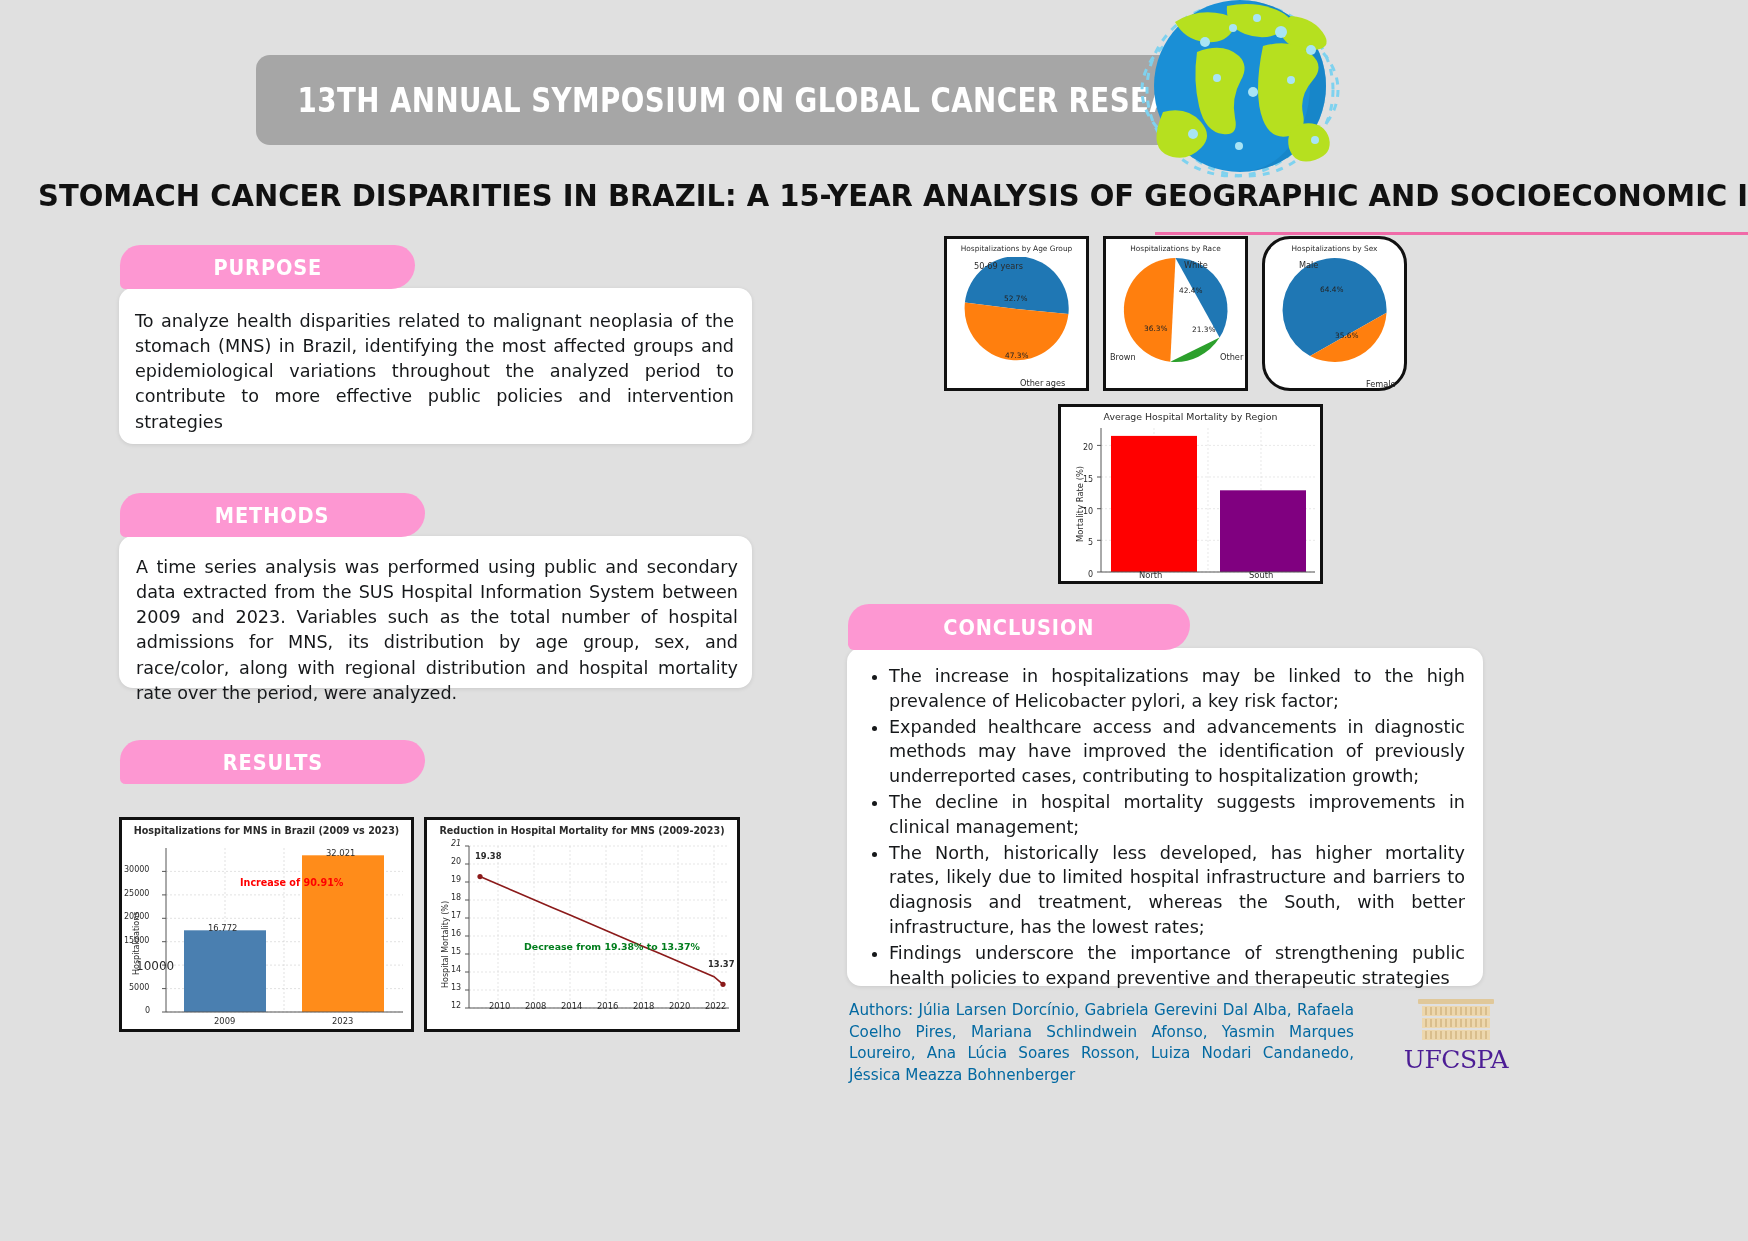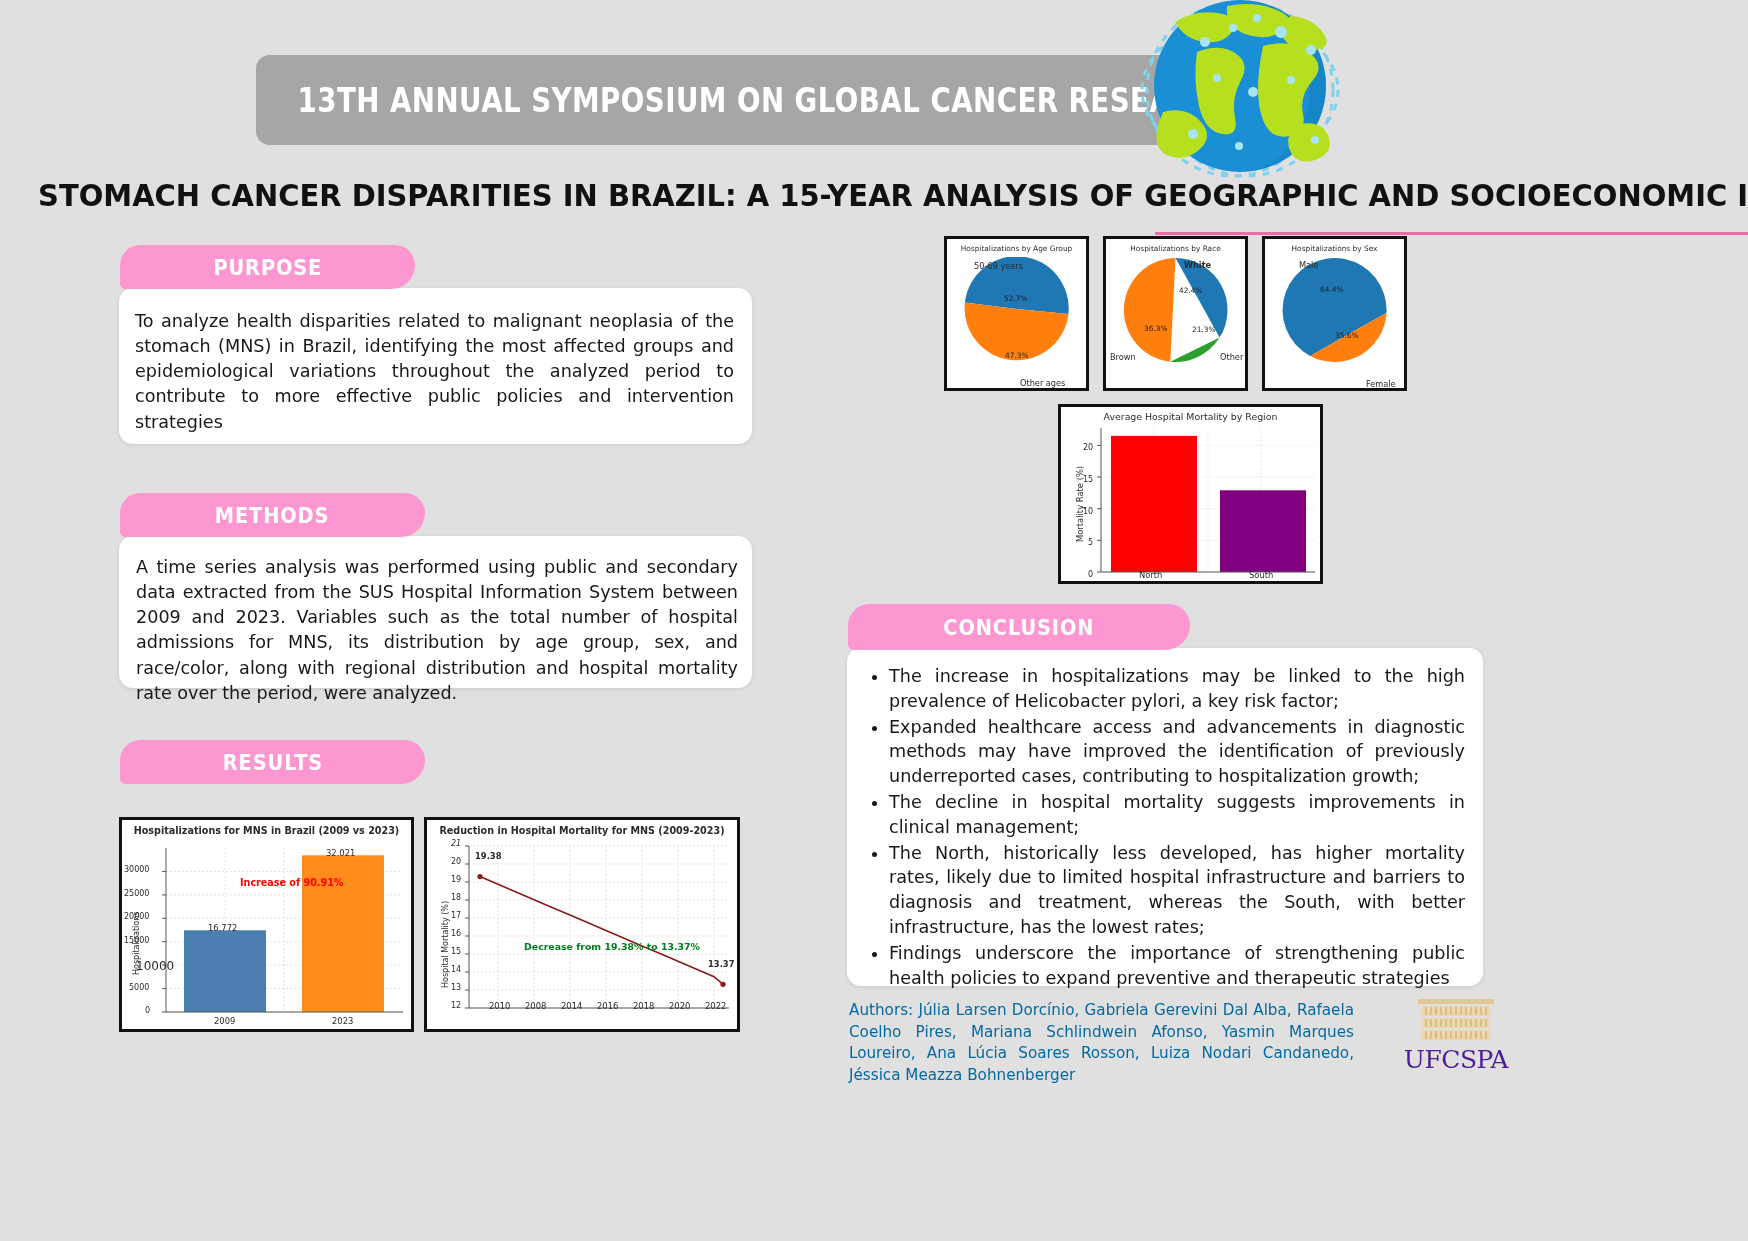"Hospitalizations by Sex" div.fig { border-radius: none -> 28px }
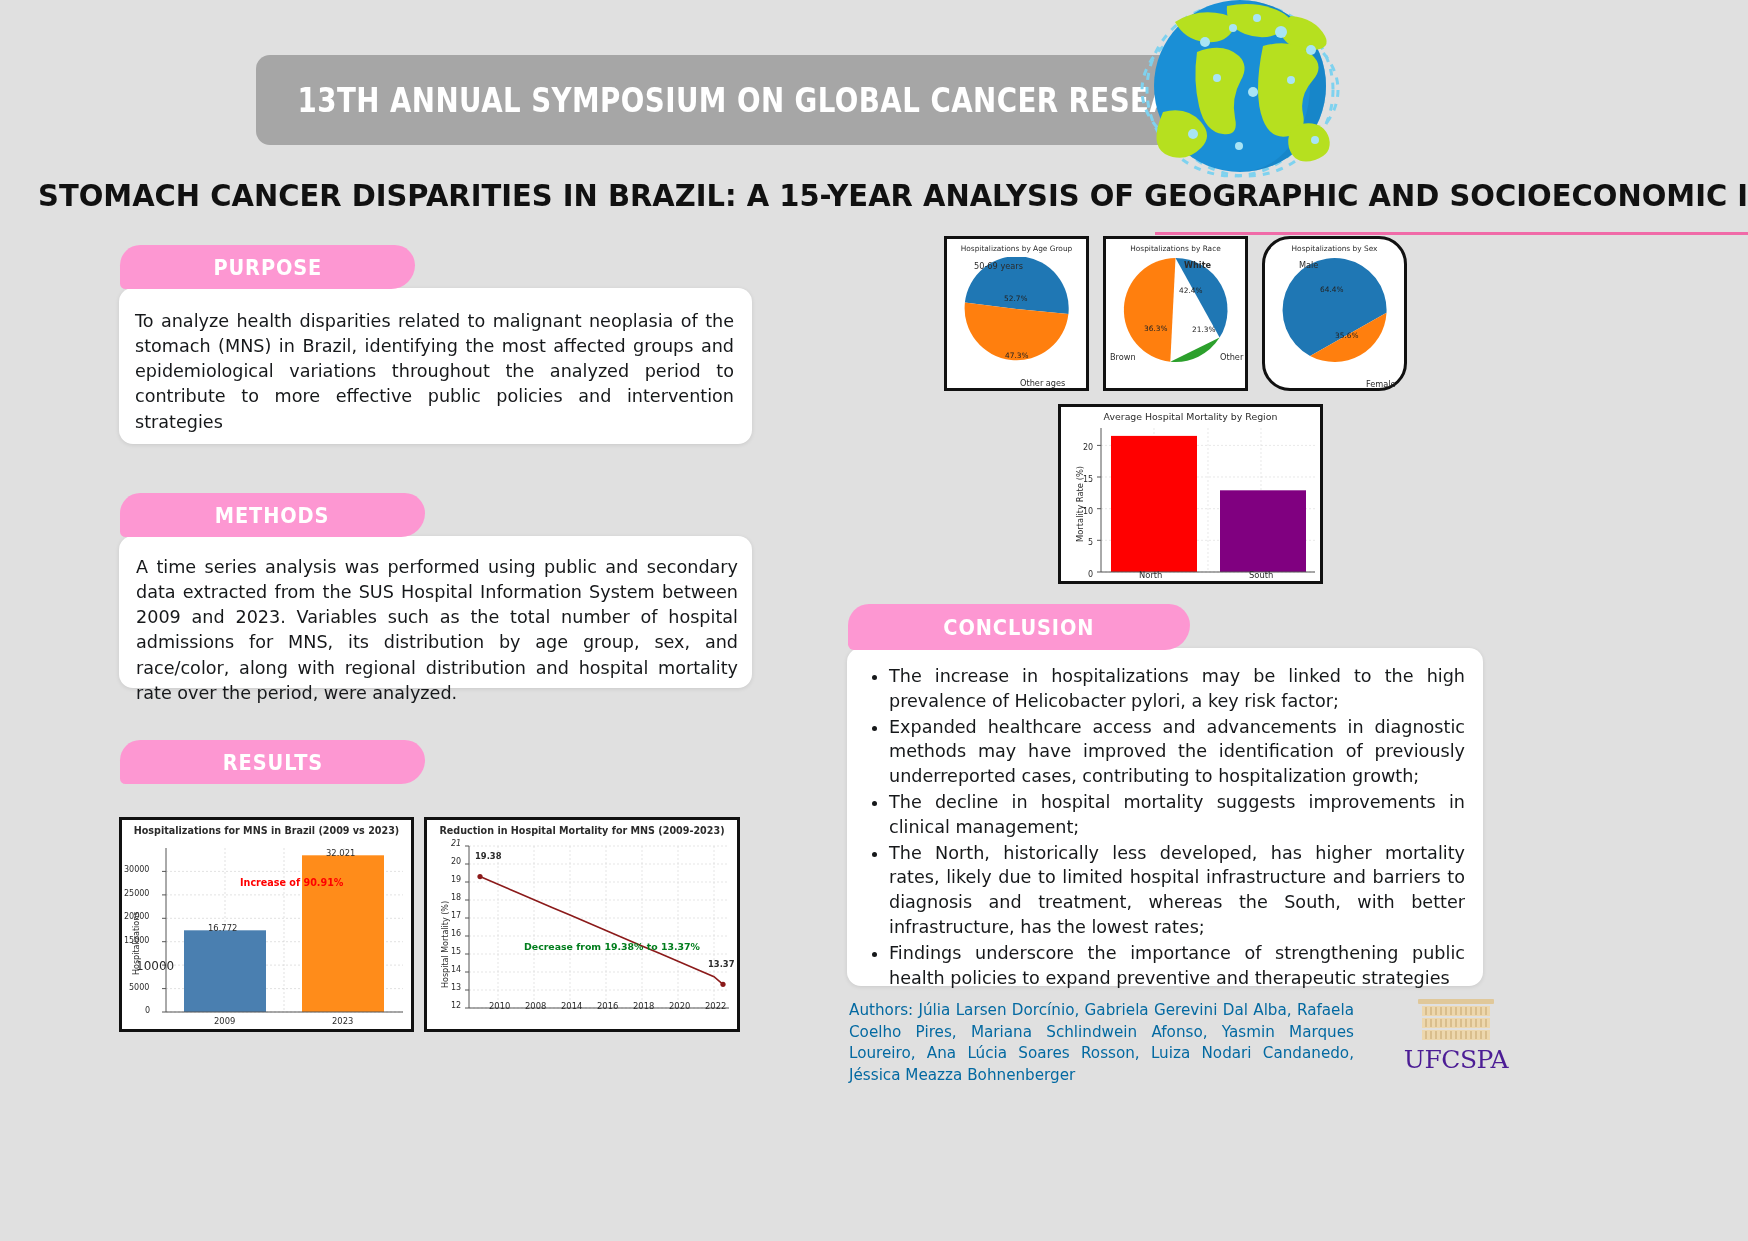"White" div.pielabel { font-weight: bold -> none }
